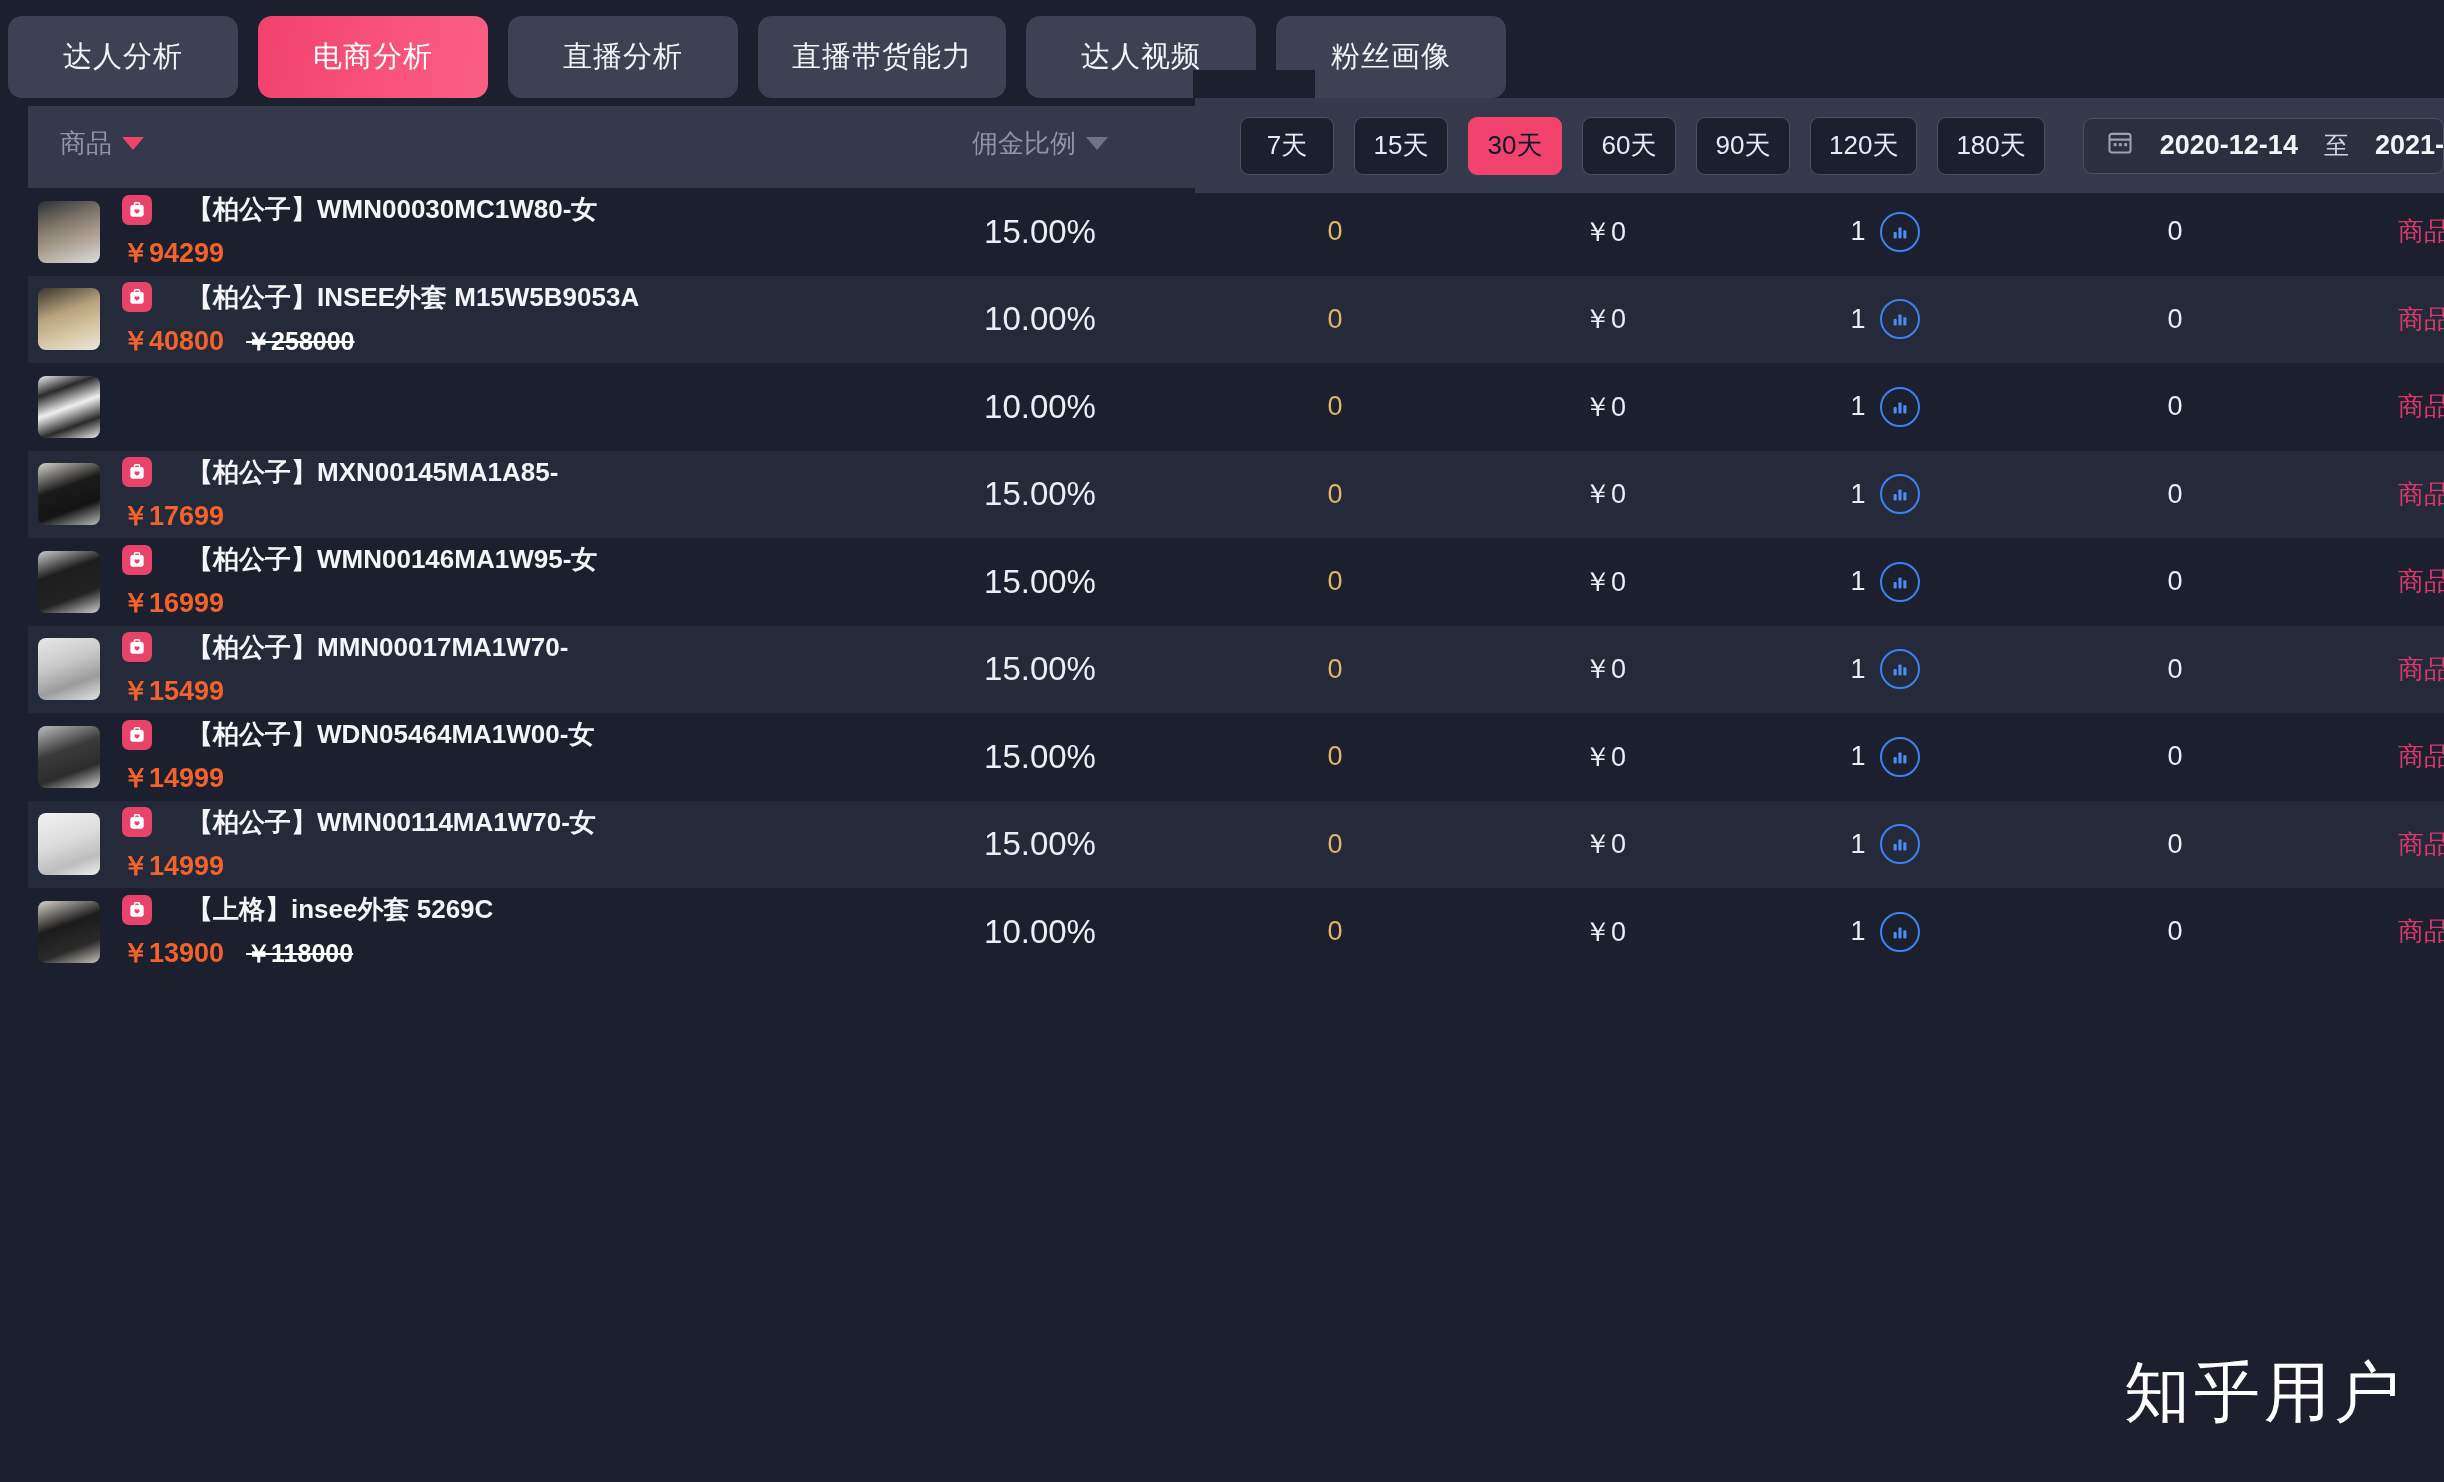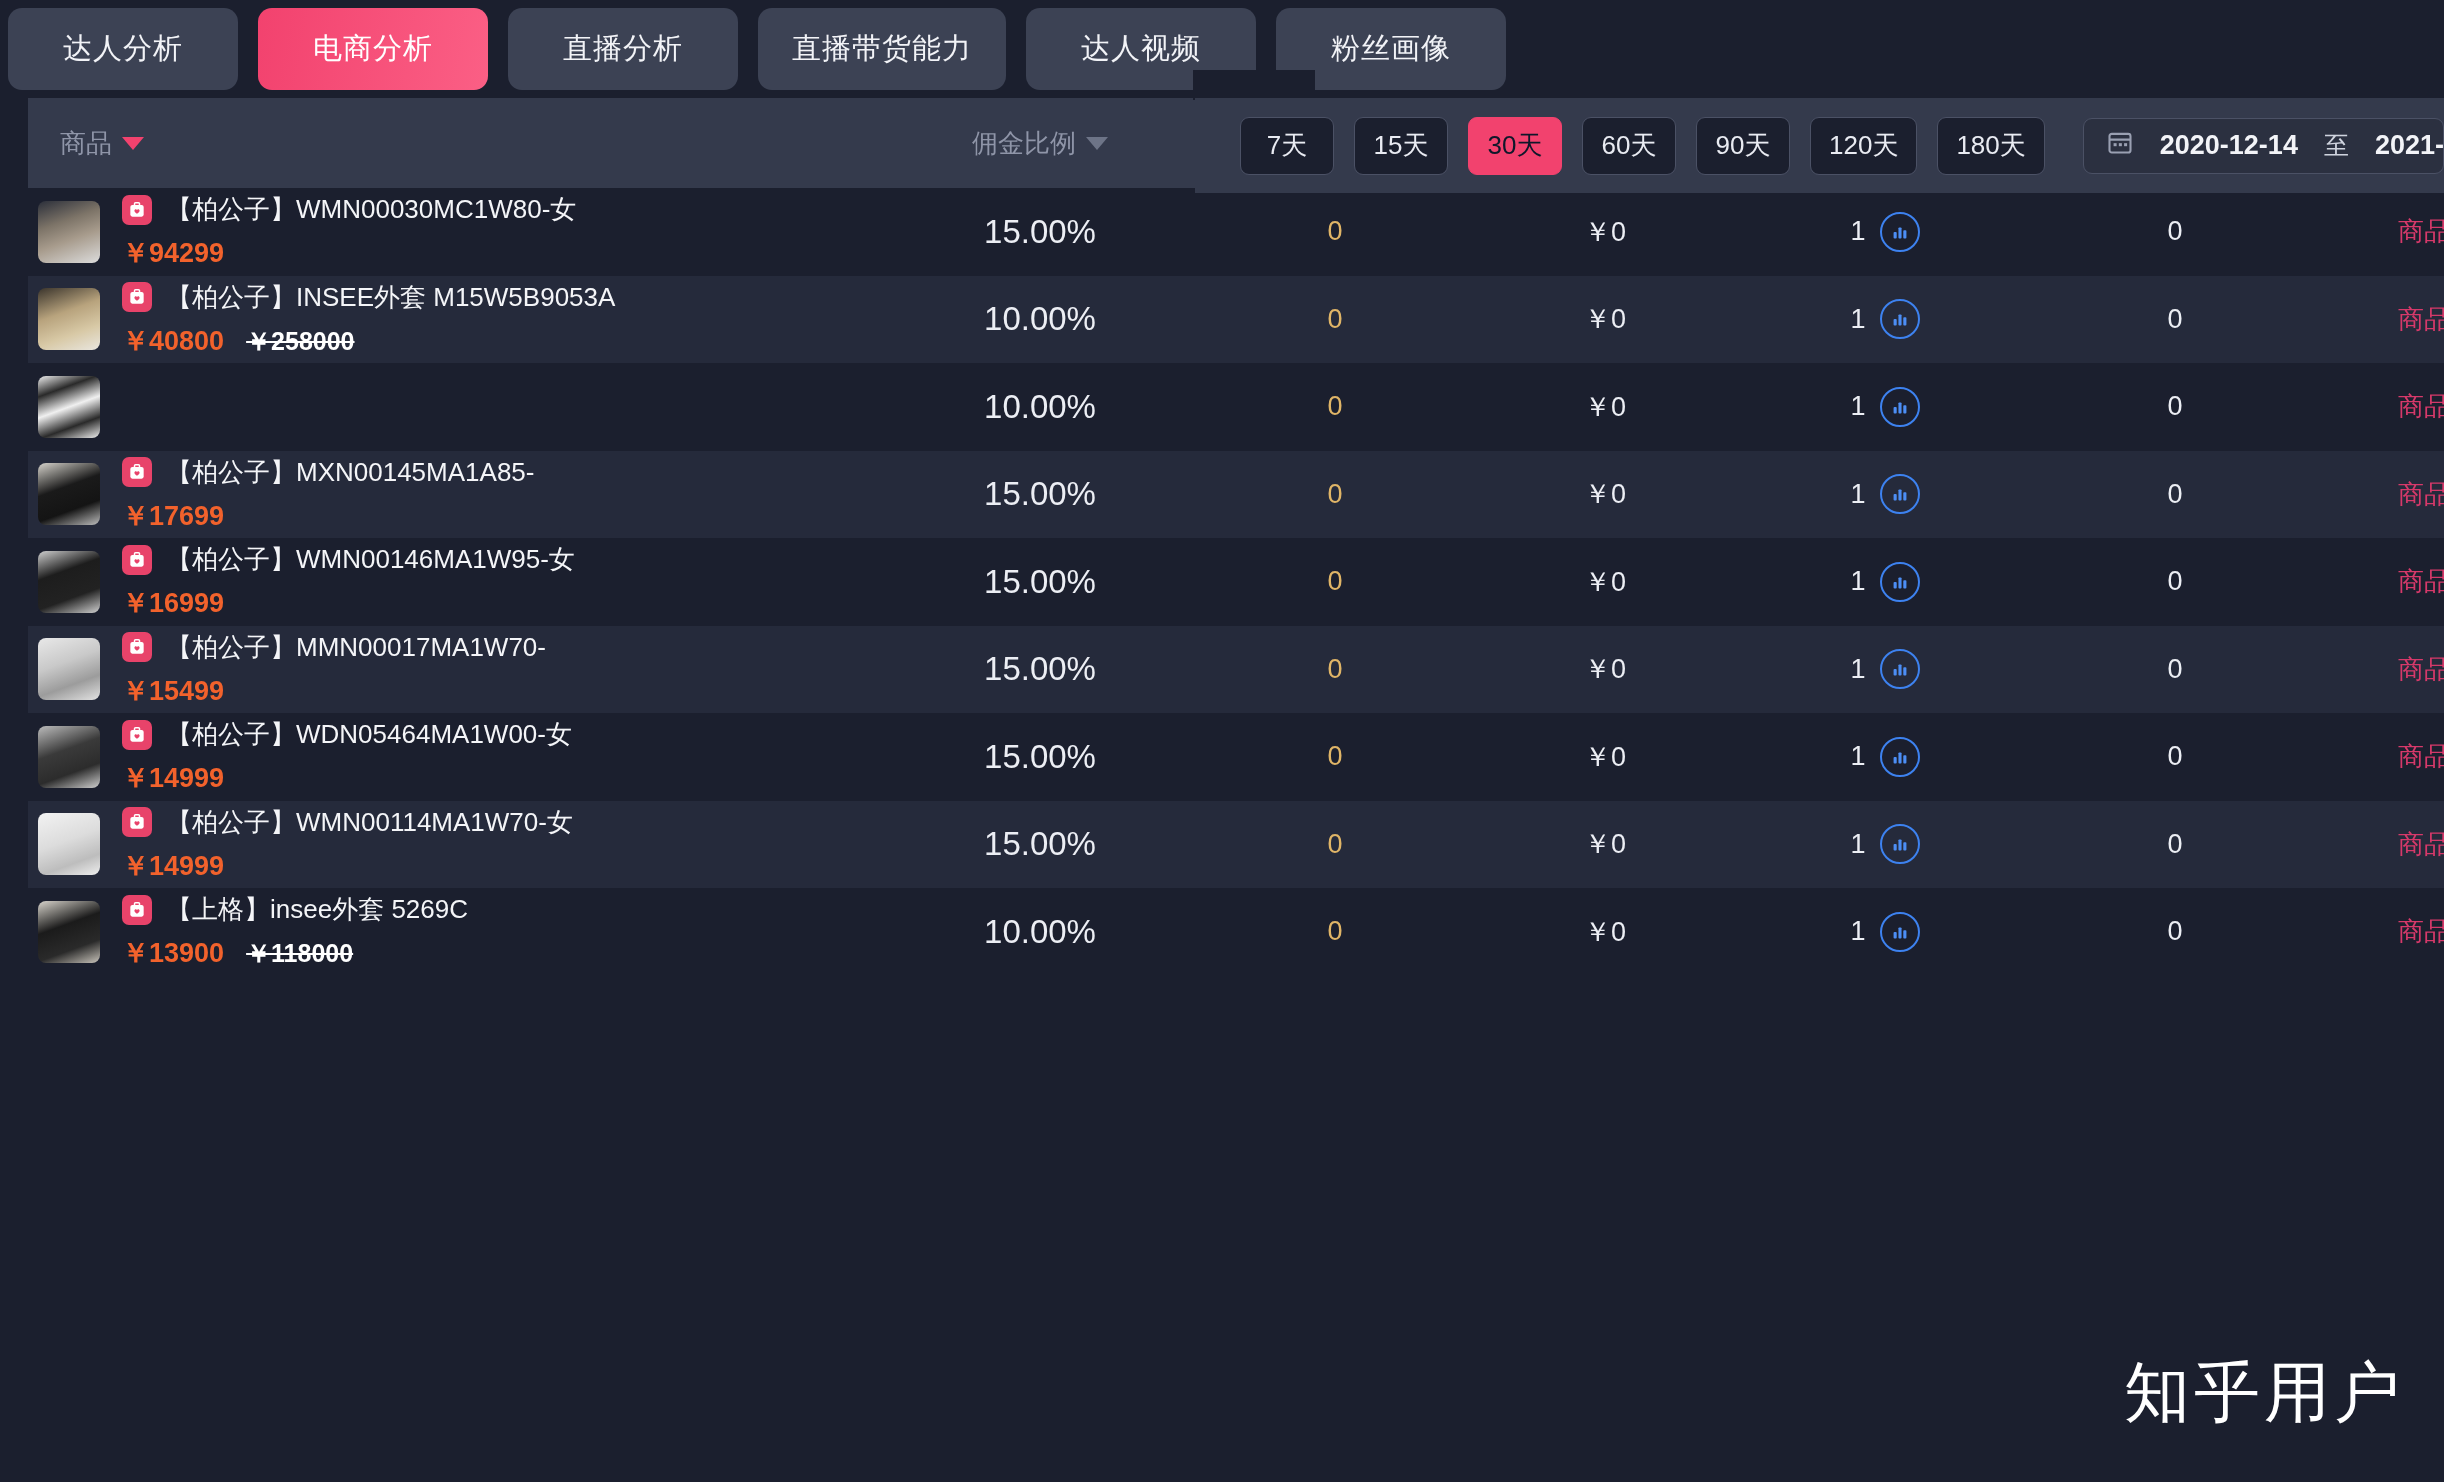"达人分析" .tabbar { top: 0 -> 8px }
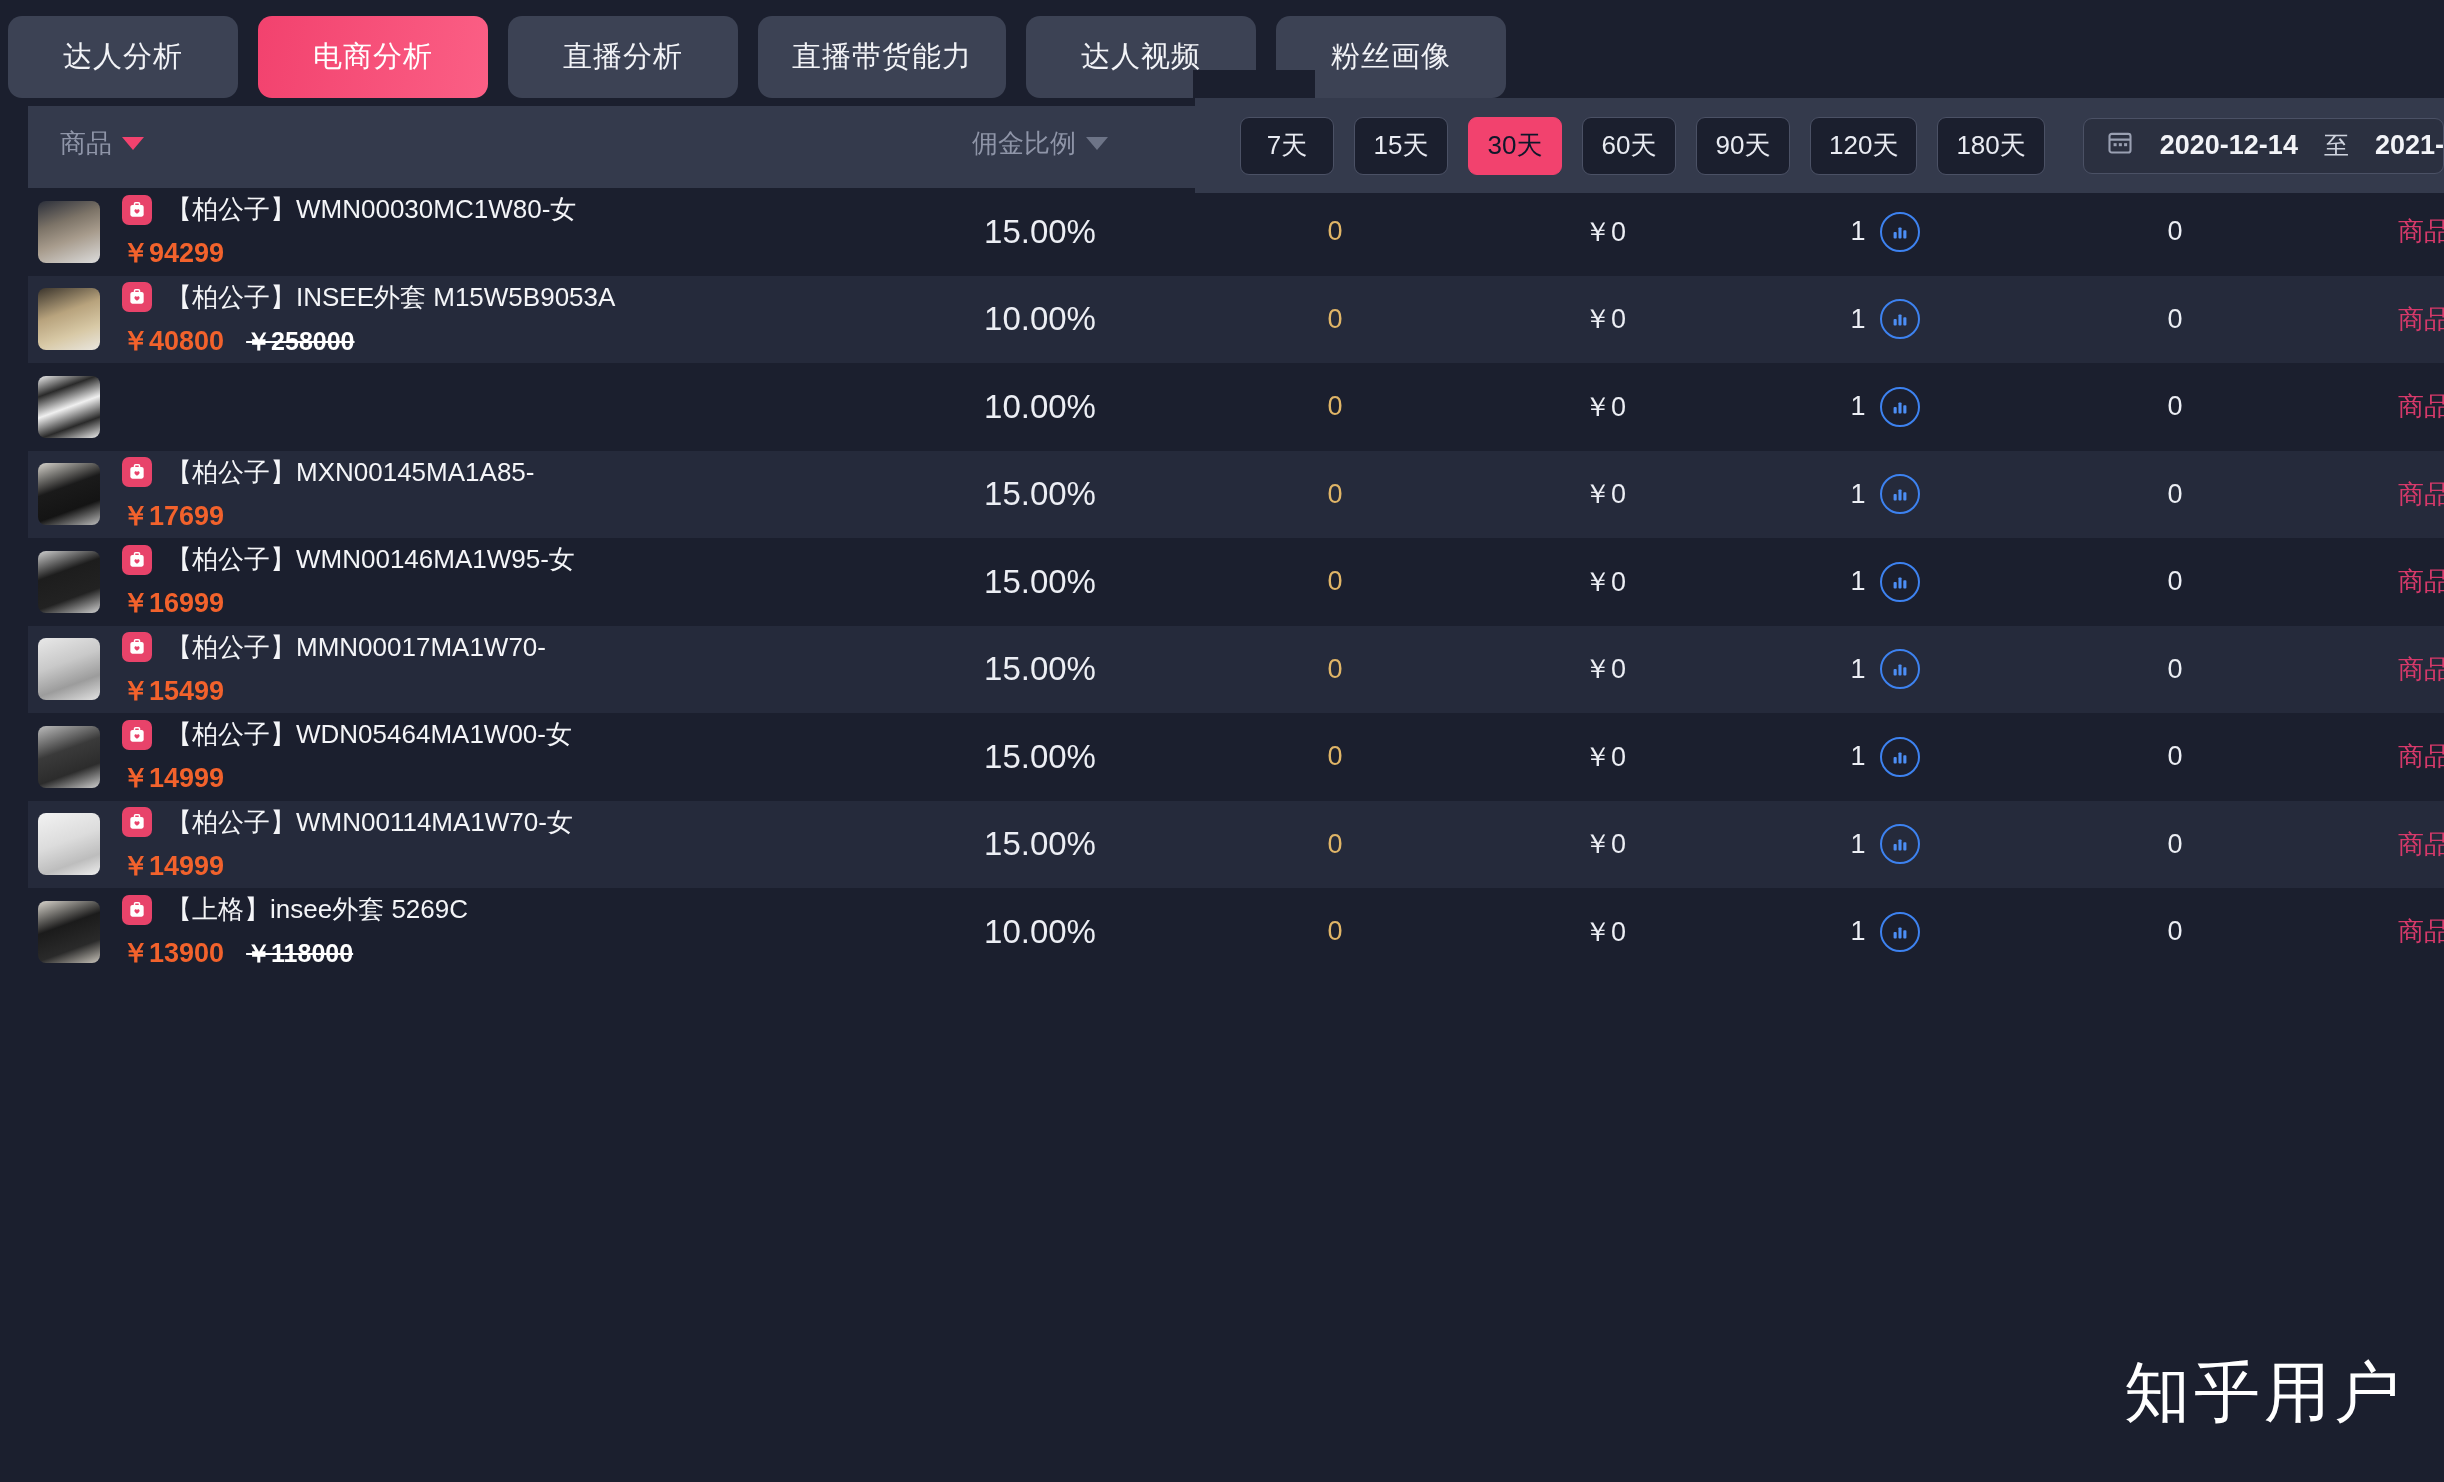"【柏公子】WMN00030MC1W80-女" .prod-name { font-weight: normal -> bold; margin-left: none -> 21px }
